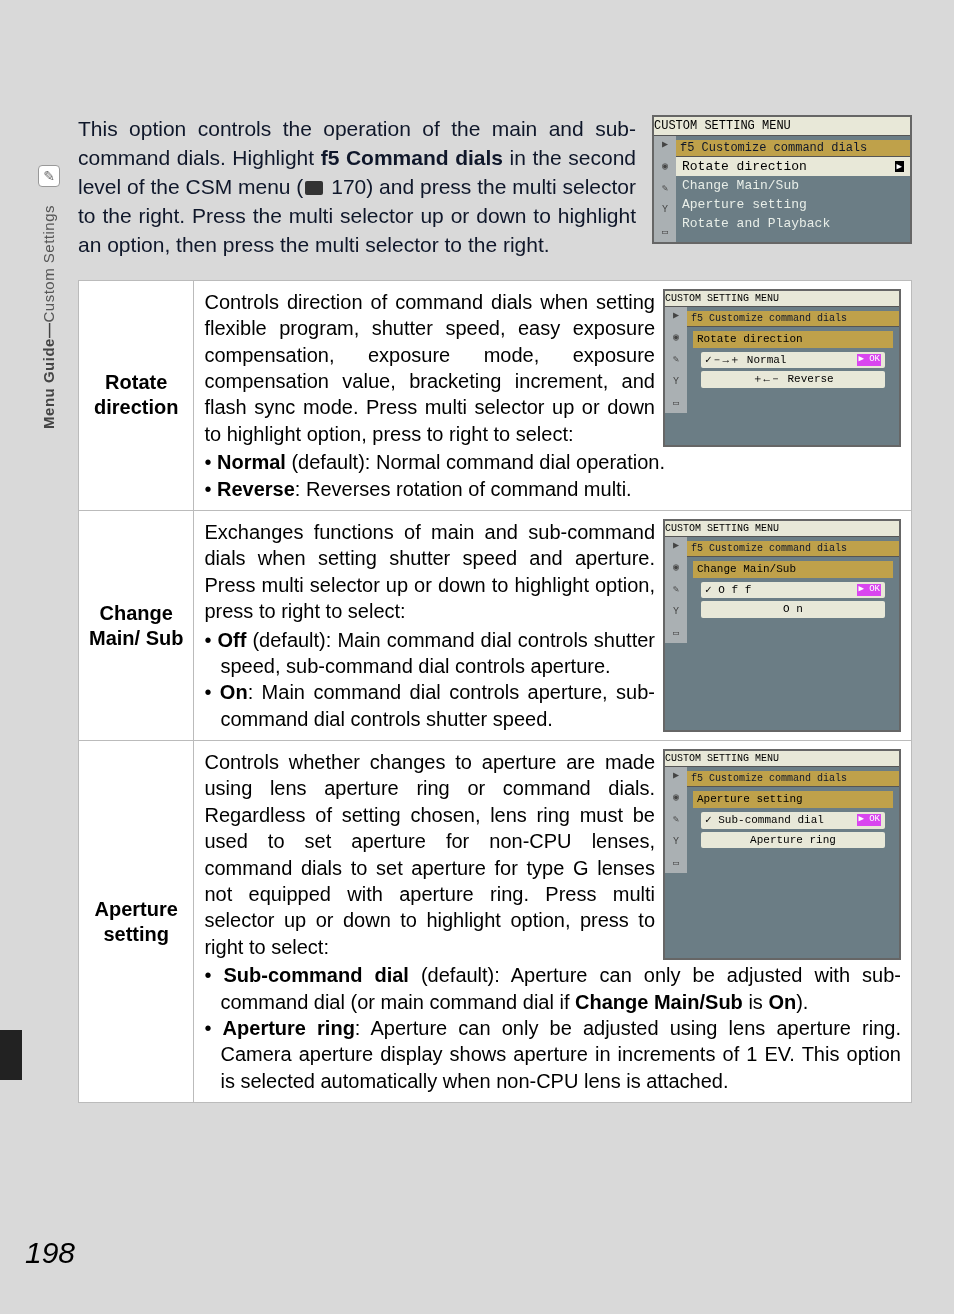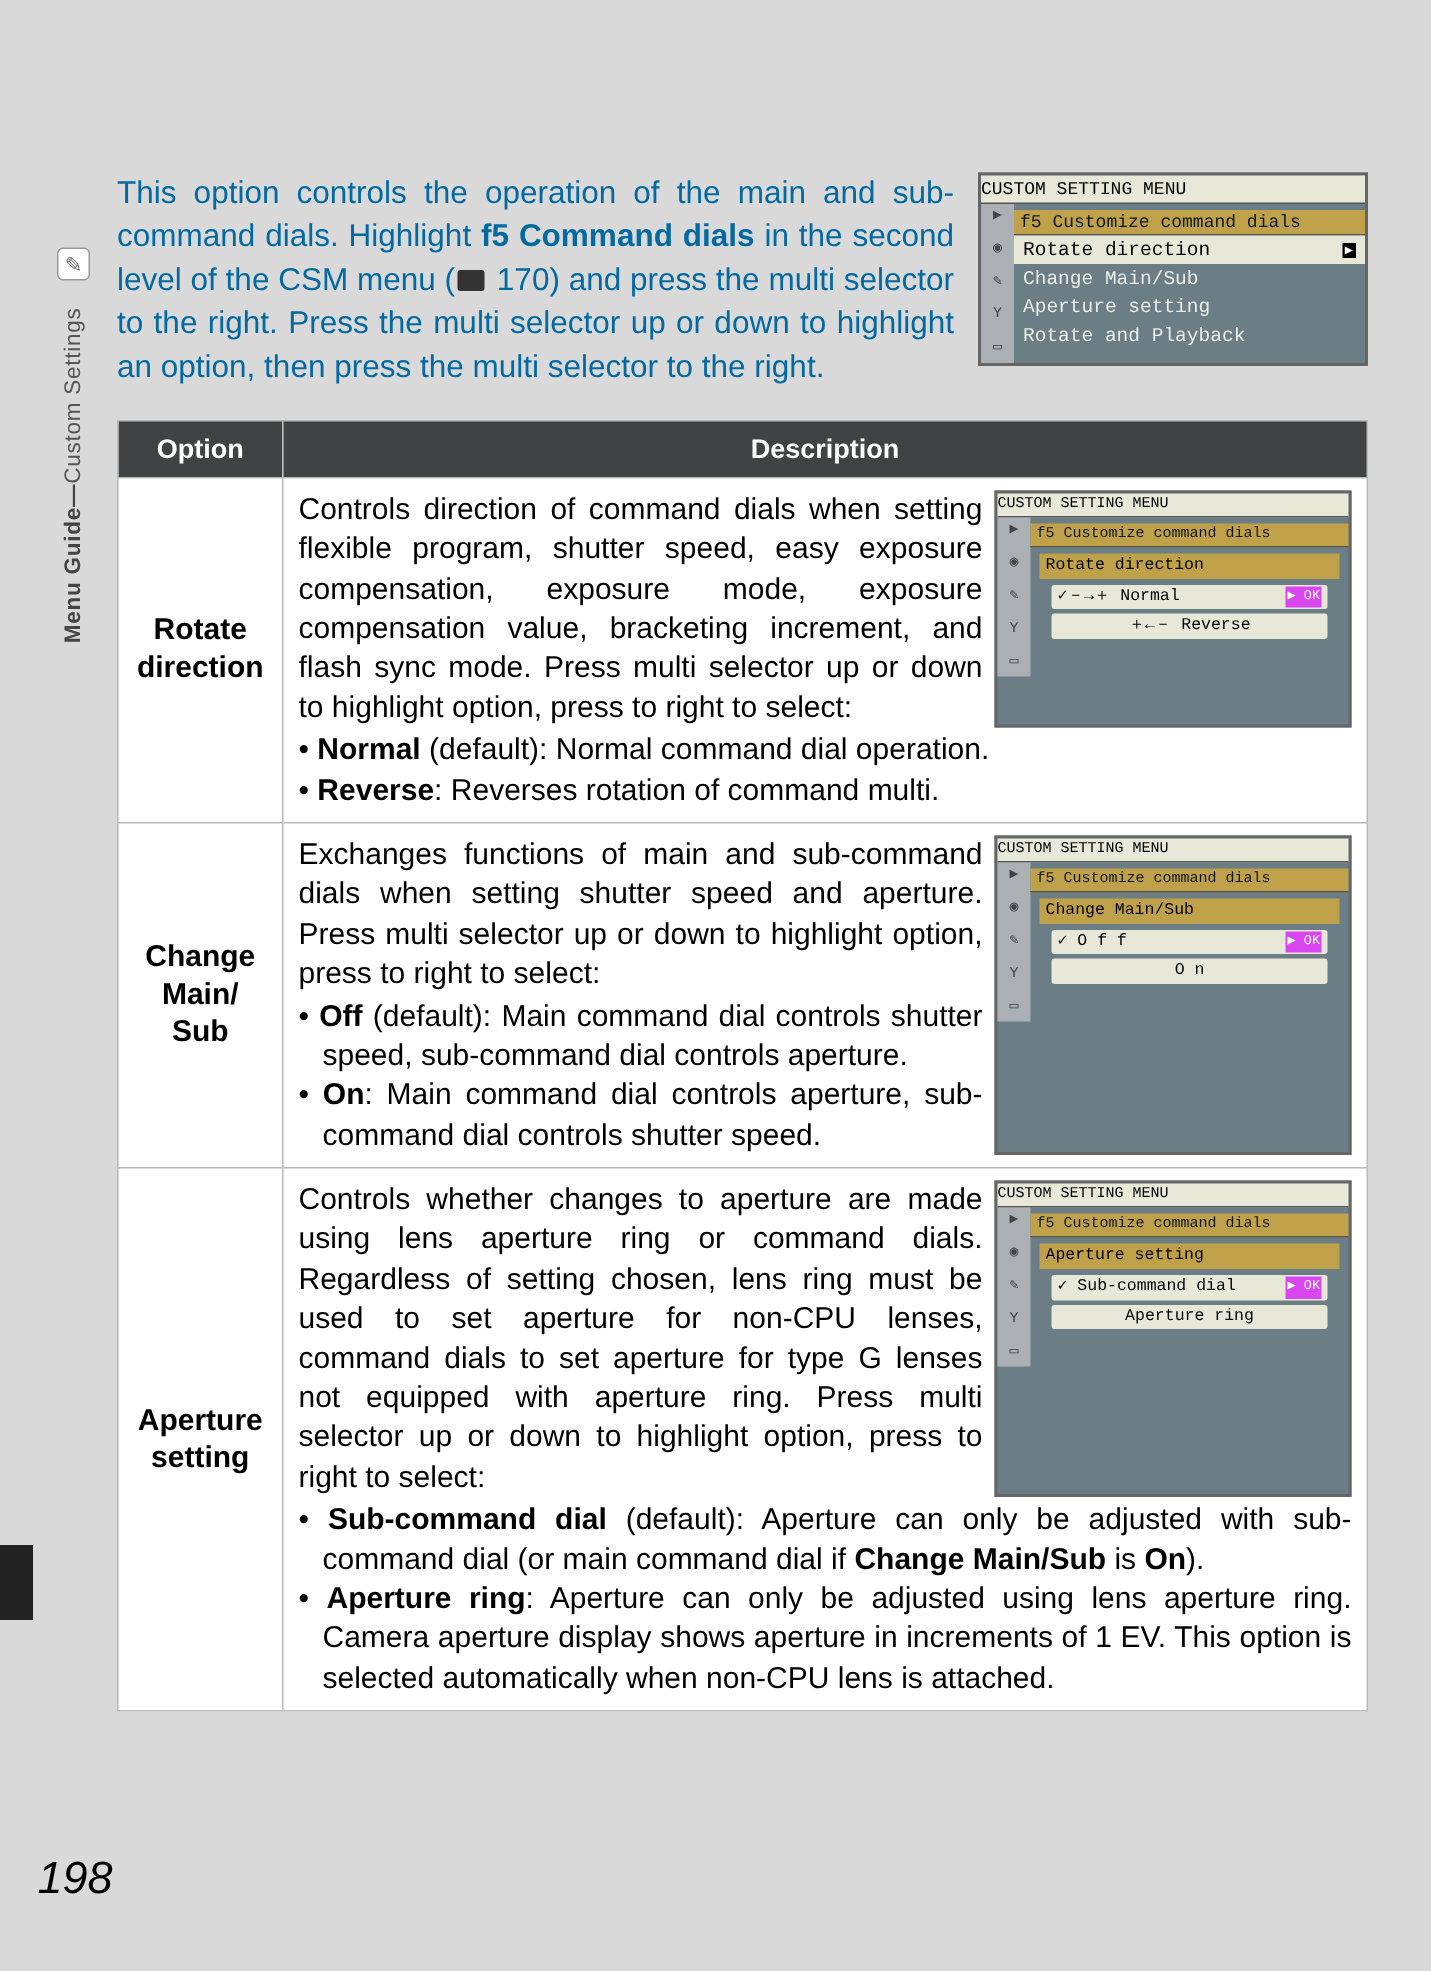"This option controls the operation" .intro { color: #0369a1 -> #0f172a }
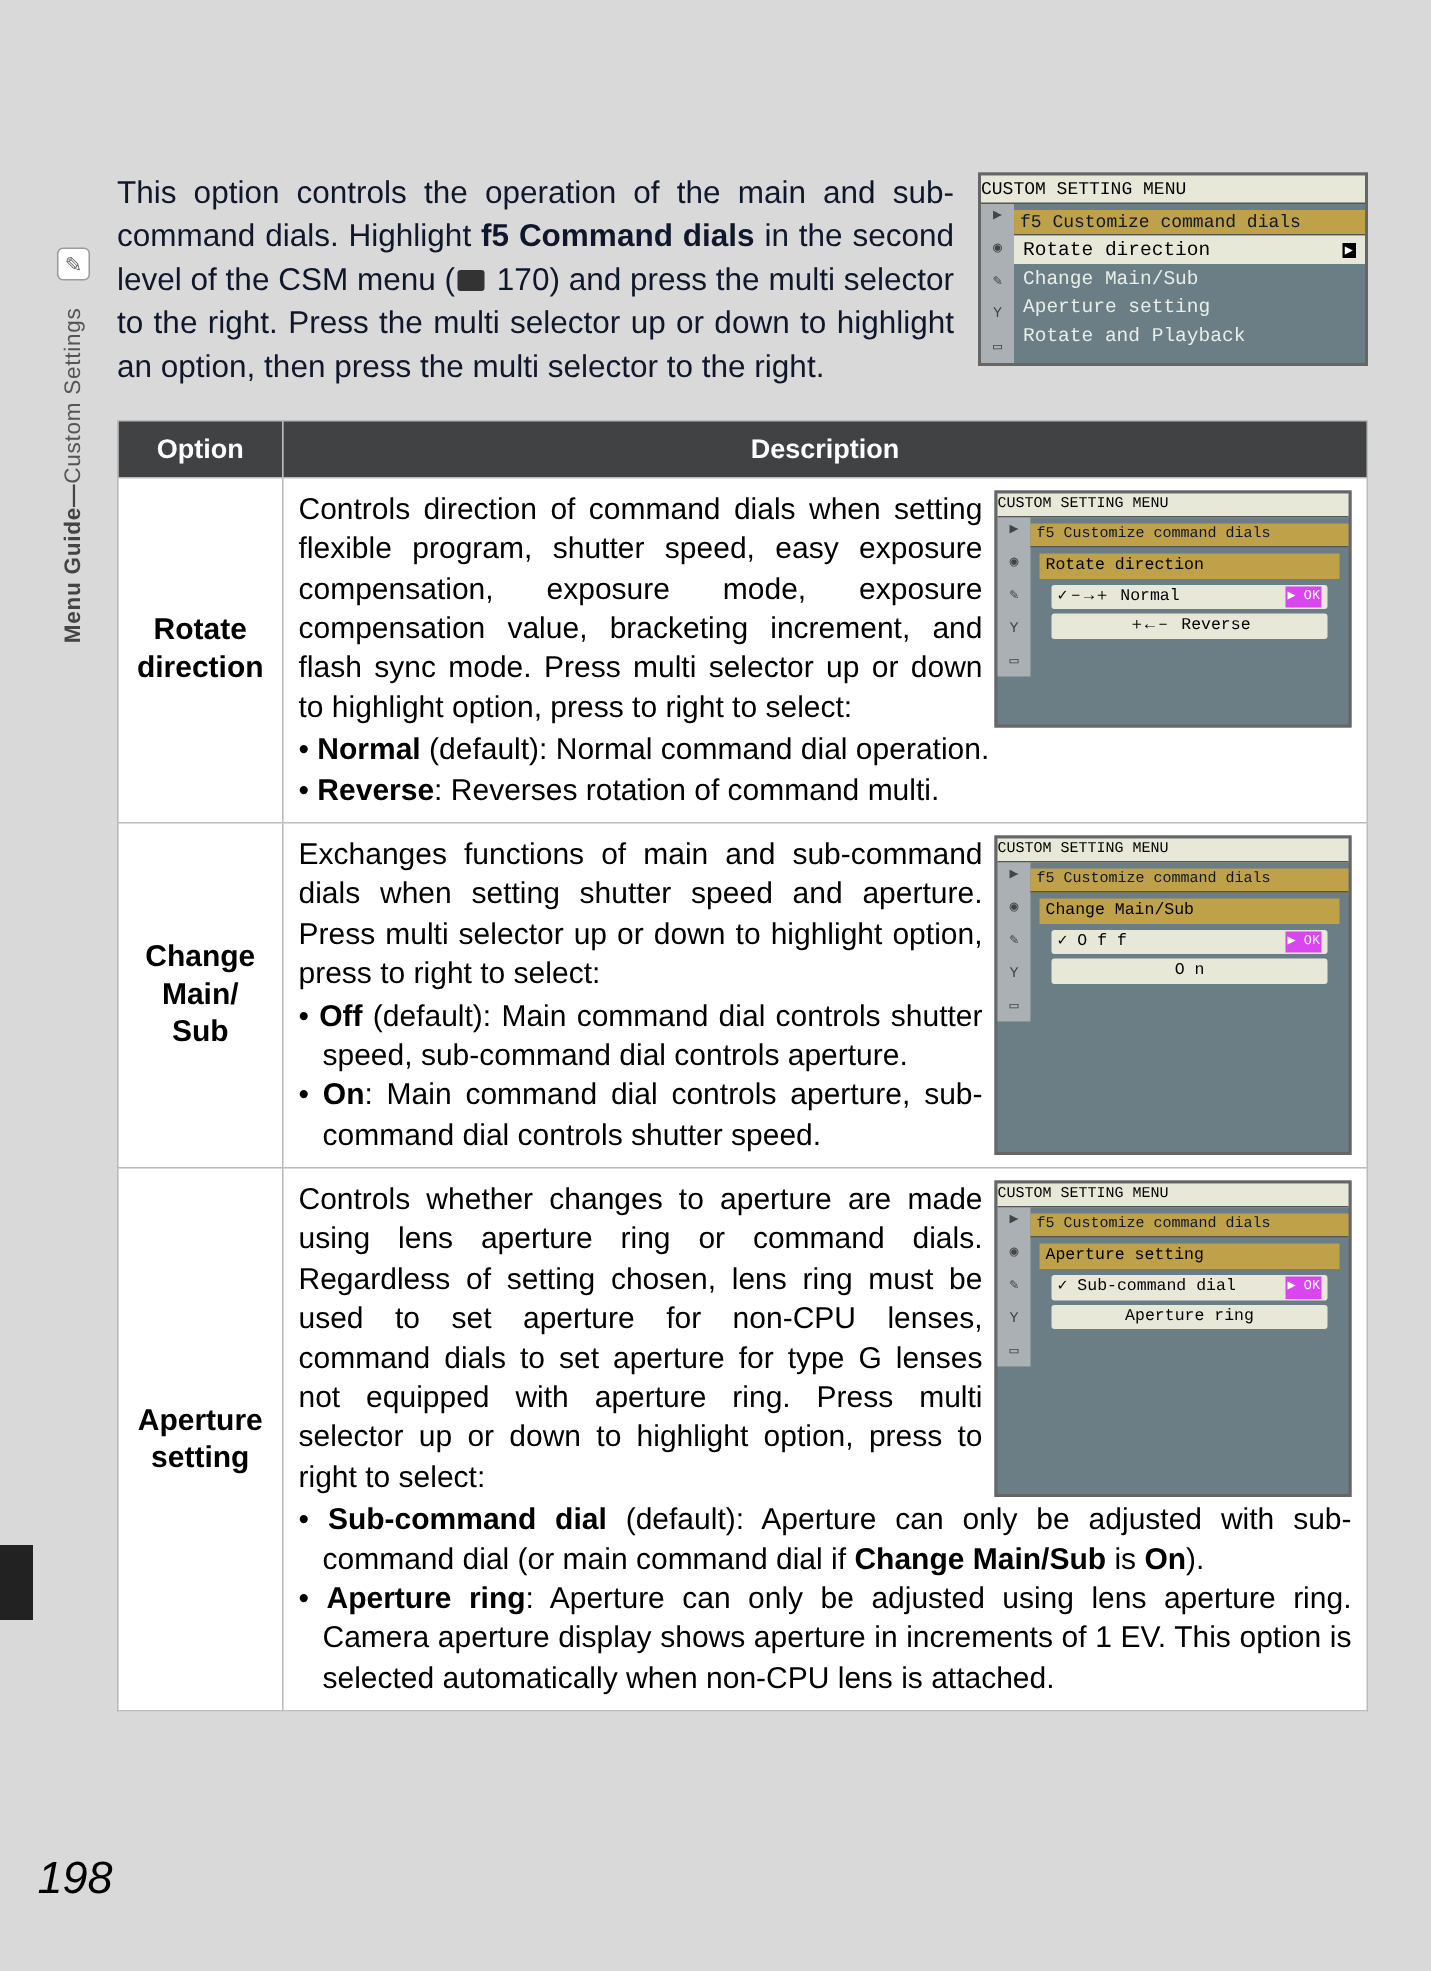"Option" tr { html: <tr> <th>Option</th> <th>Description</th> </tr> -> none }
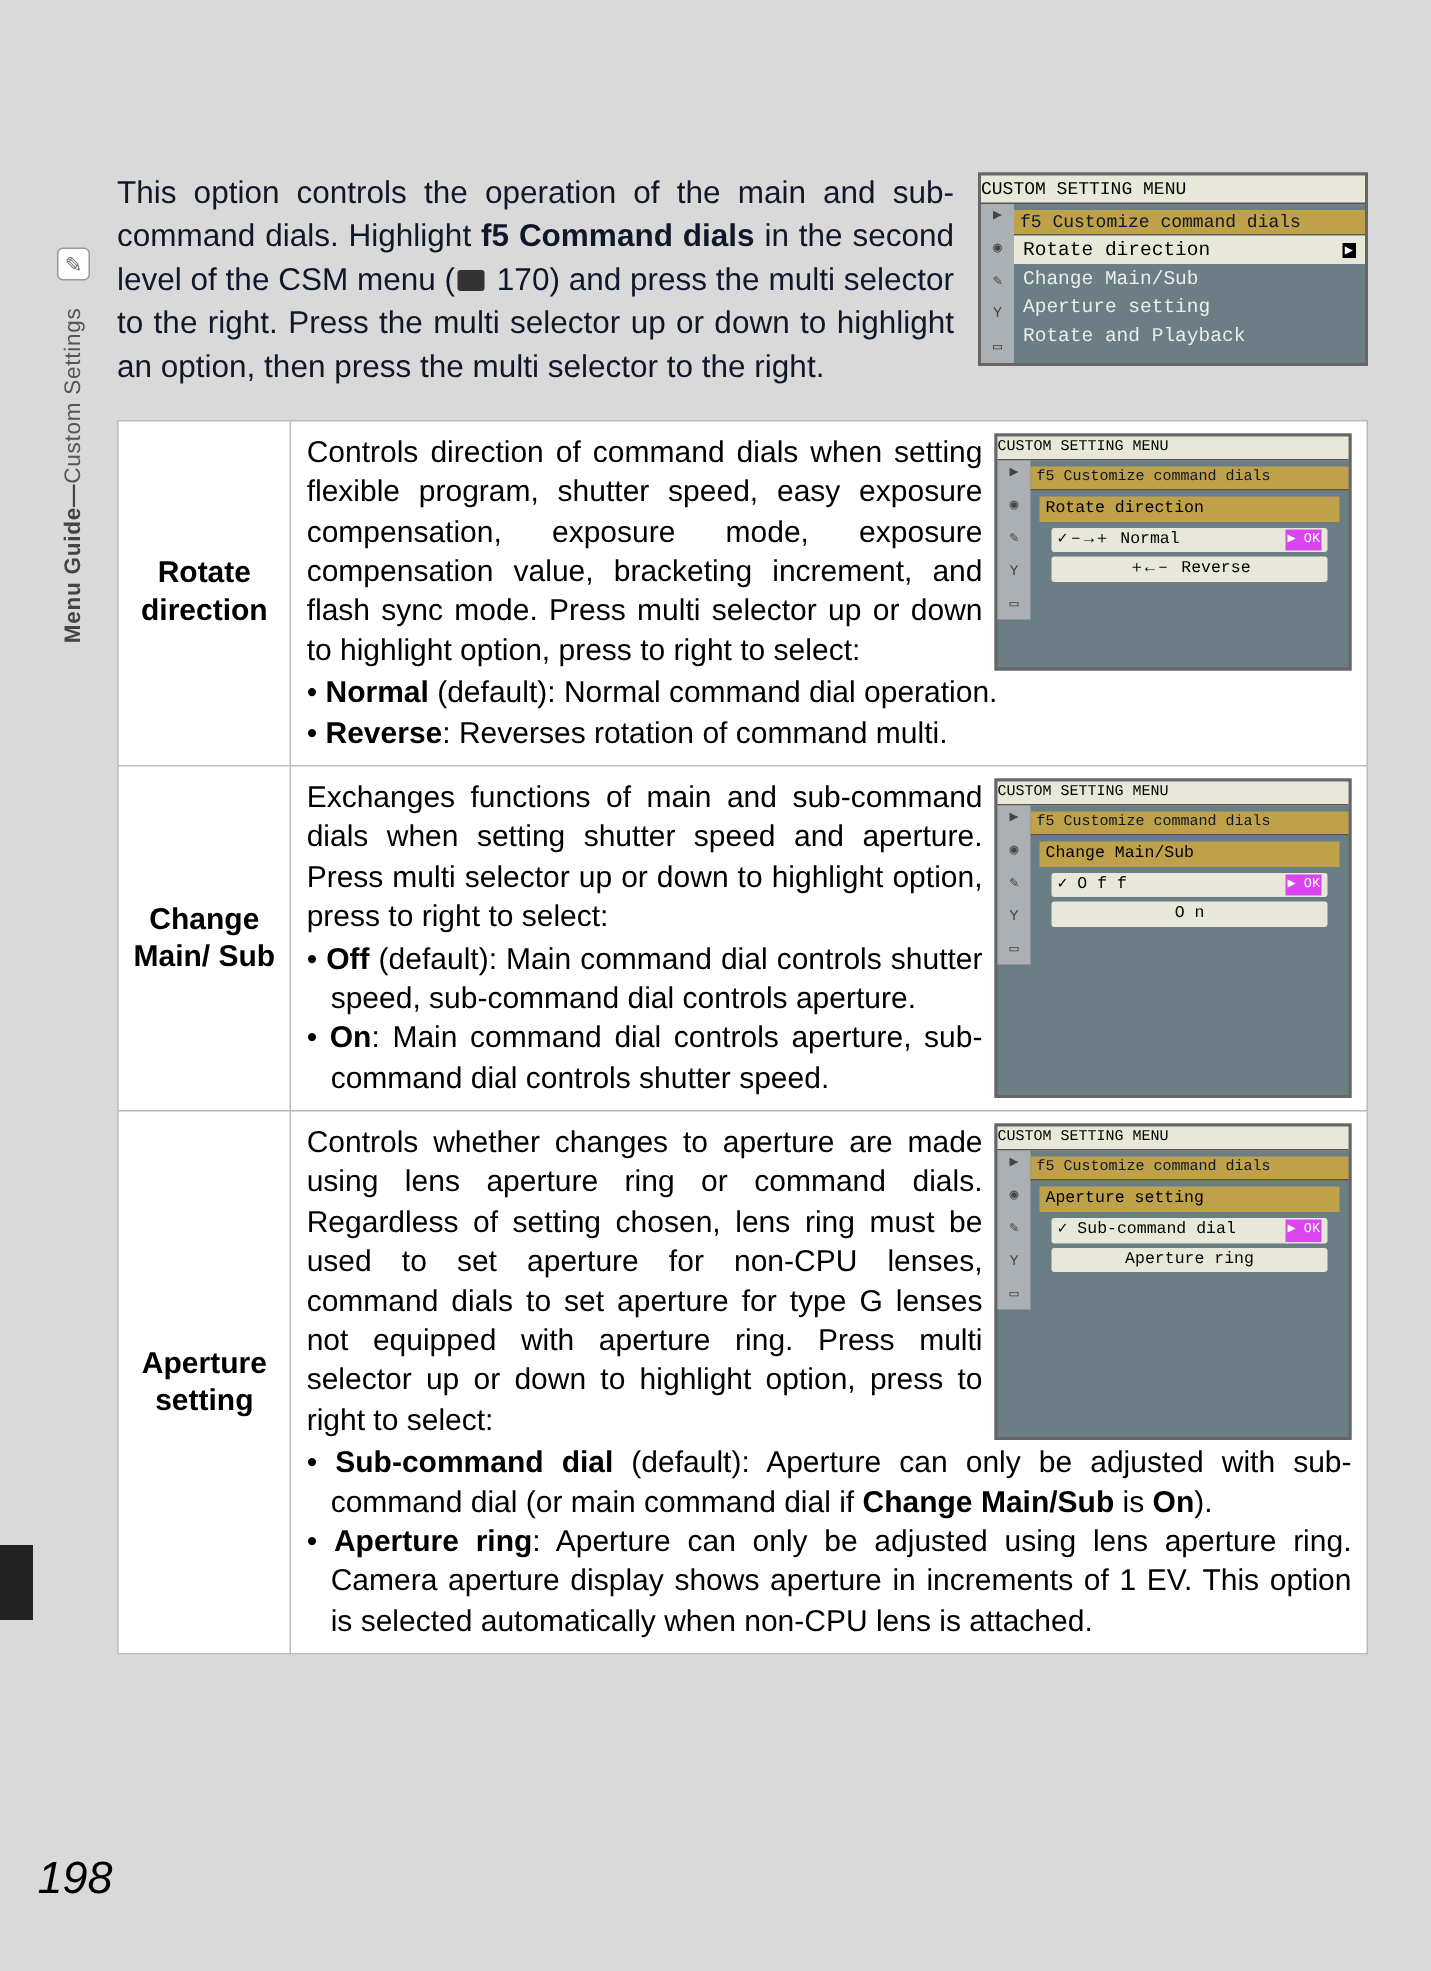"✓－→＋ Normal" .lcd-opt { align-items: none -> center }
